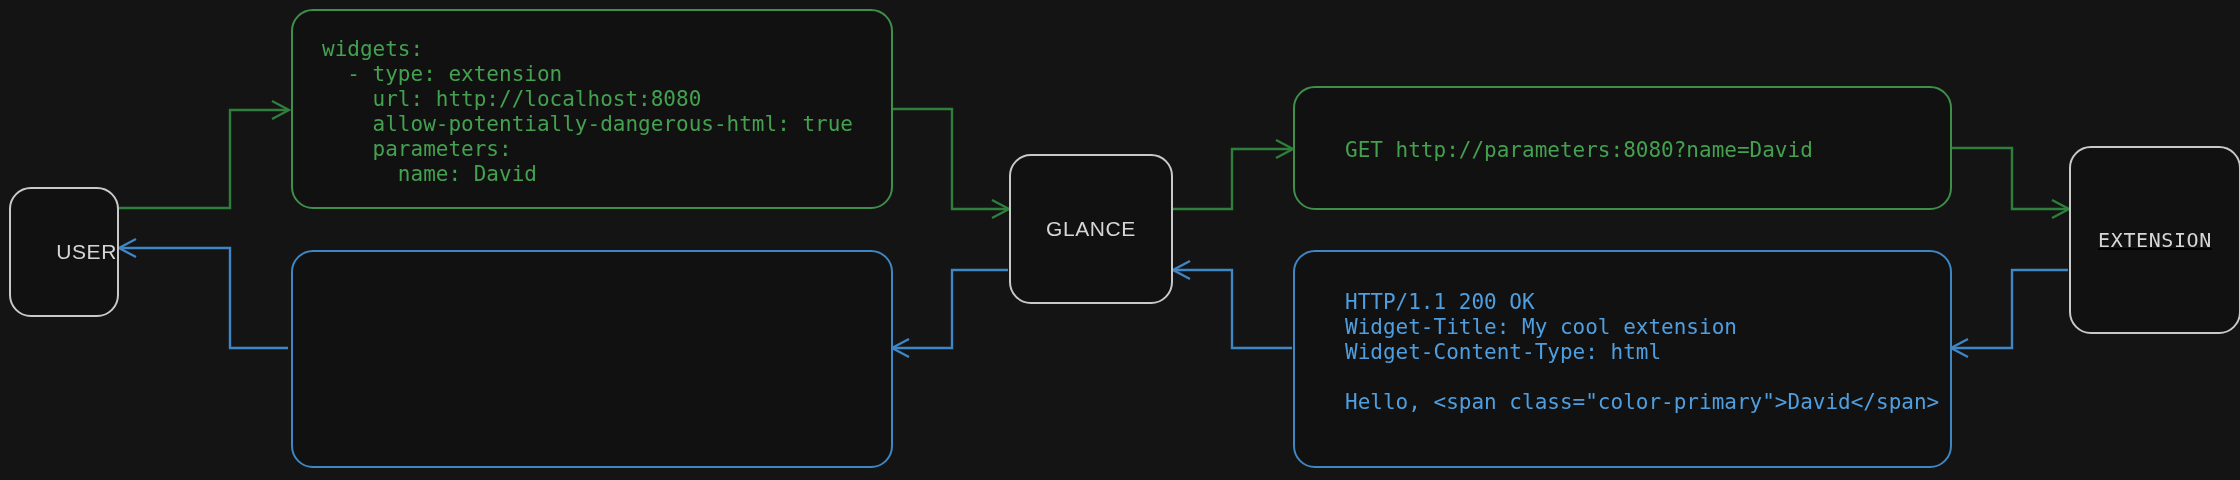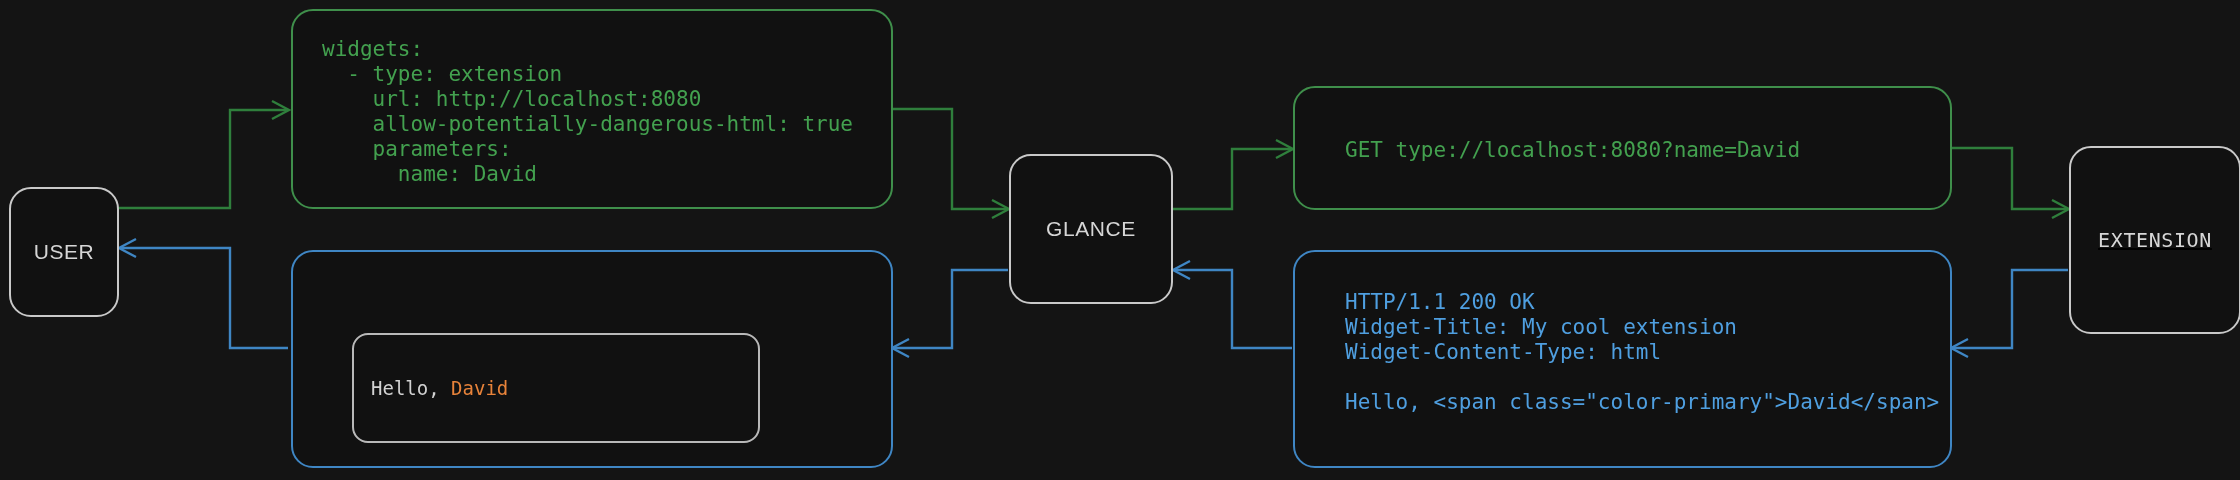"GET type://localhost:8080?name=David" pre.panel-code { text: type://localhost:8080 -> http://parameters:8080 }
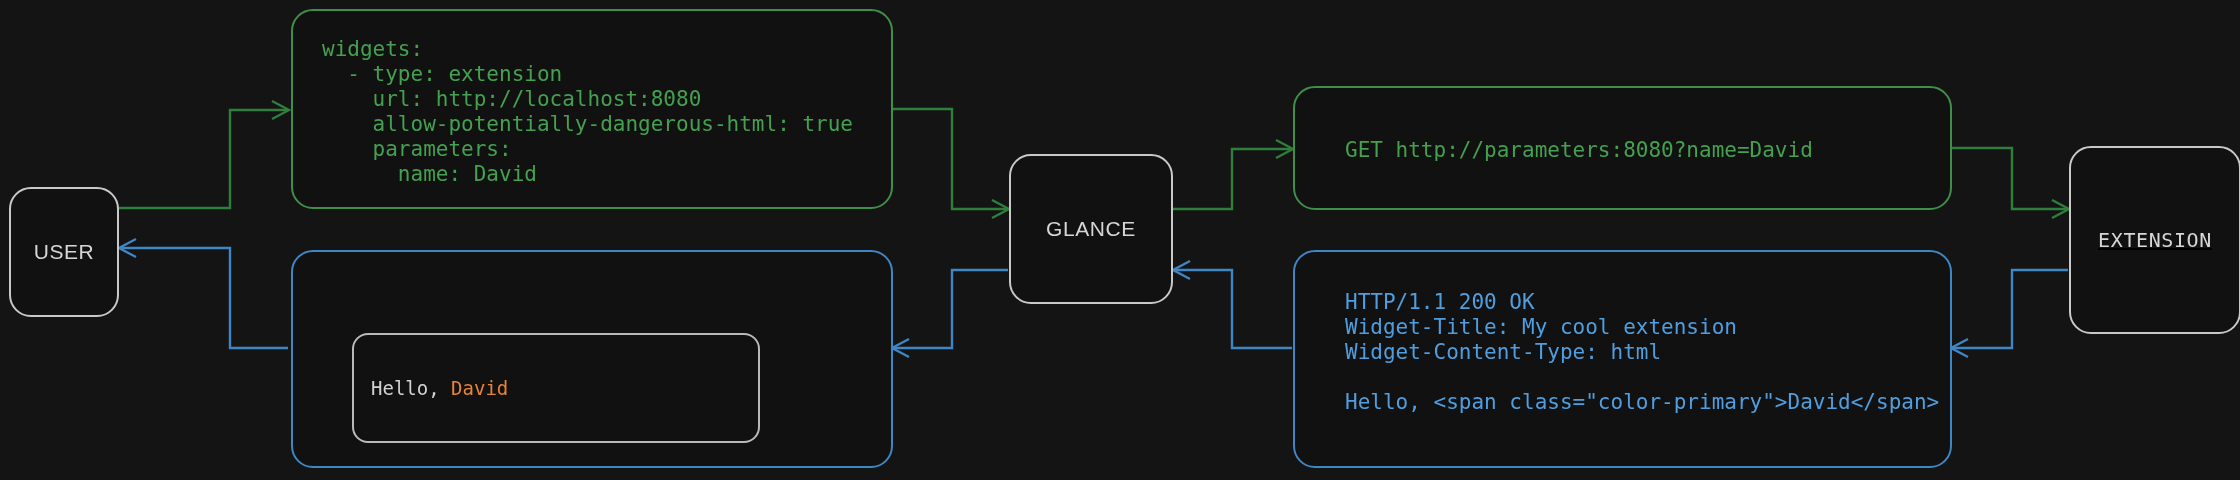"USER" div.node { justify-content: none -> flex-end }
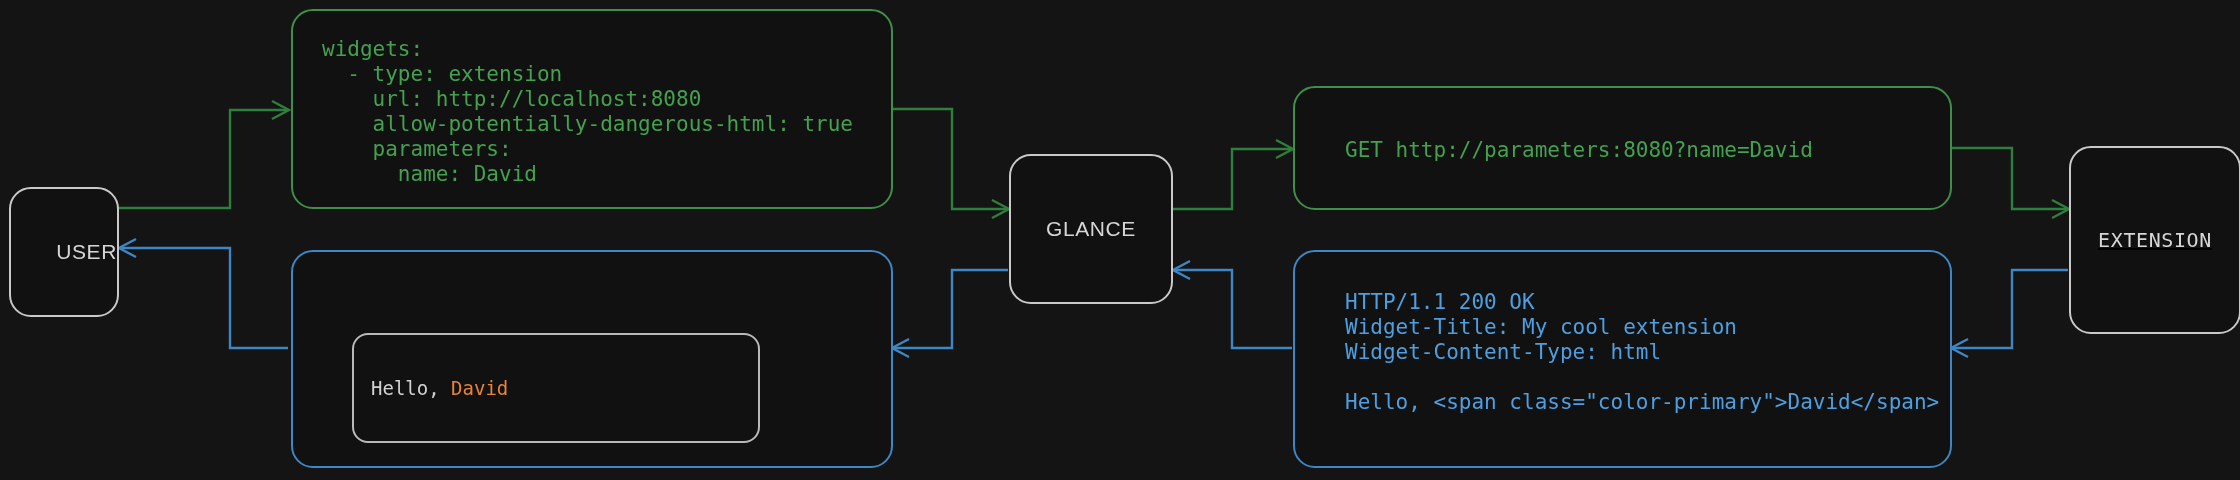"Hello, David" div.widget-card { html: <div> <span><span>Hello, </span><span>David</span></span> </div> -> none }
